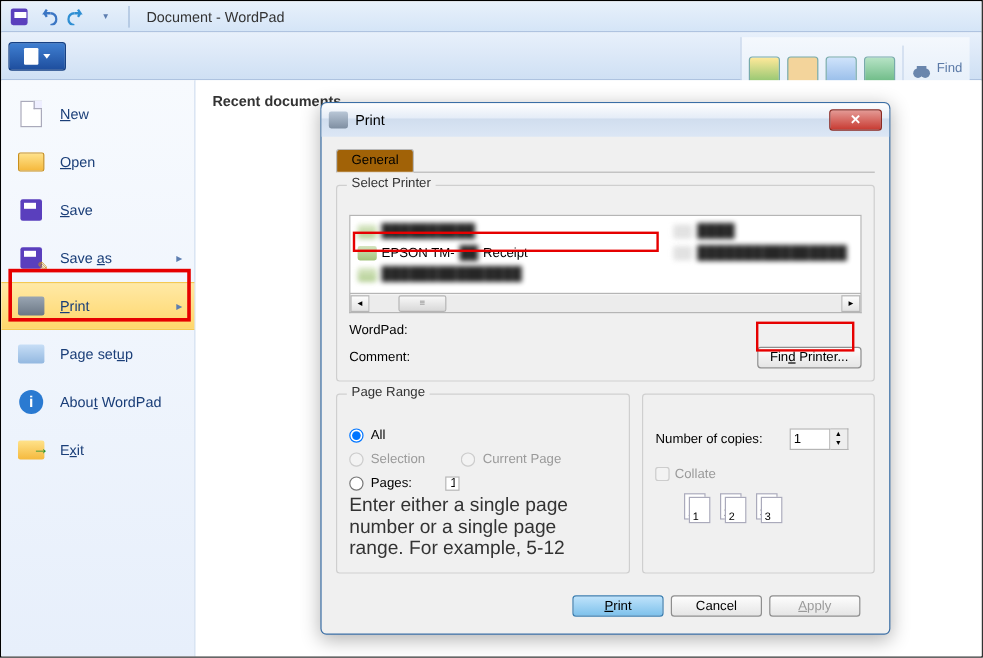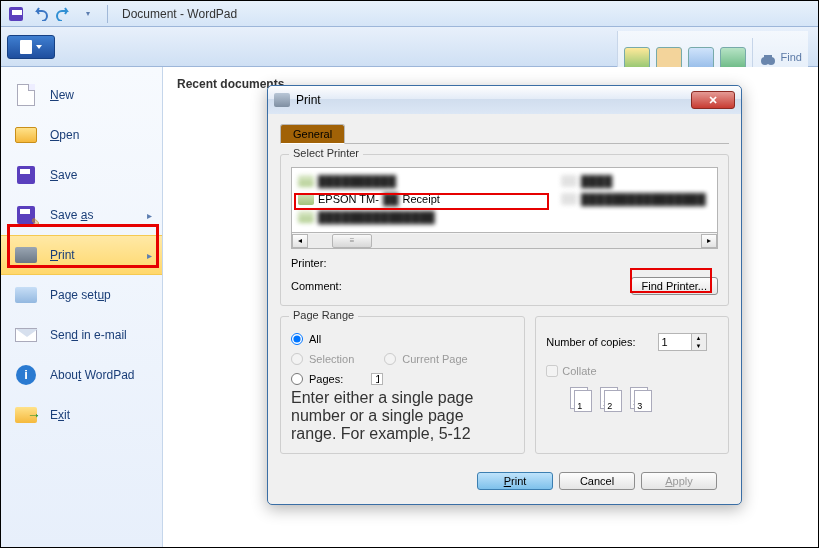"Select Printer" .group { padding: 12px 10px 10px -> 24px 10px 10px }
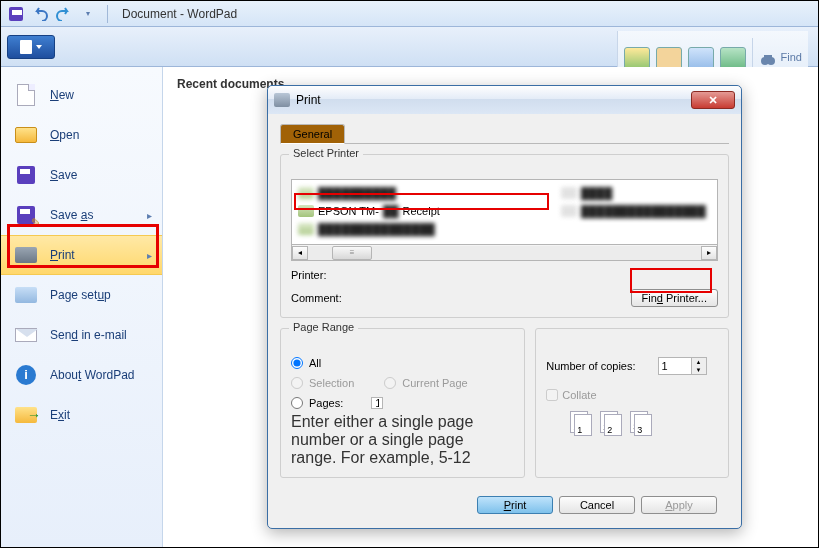"Printer:" span.col1 { text: Printer -> WordPad }
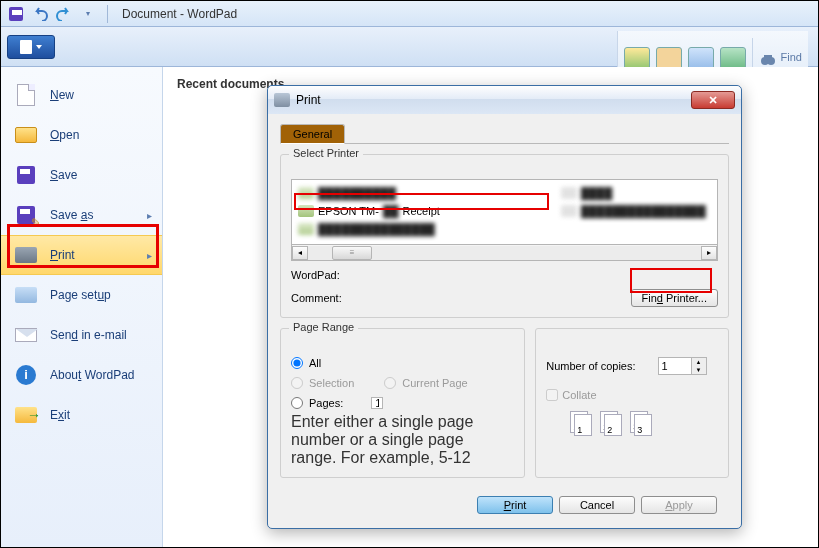"Send in e-mail" div.file-item { html: <div> <div> <div></div> </div> <span>Sen<u>d</u> in e-mail</span> </div> -> none }
